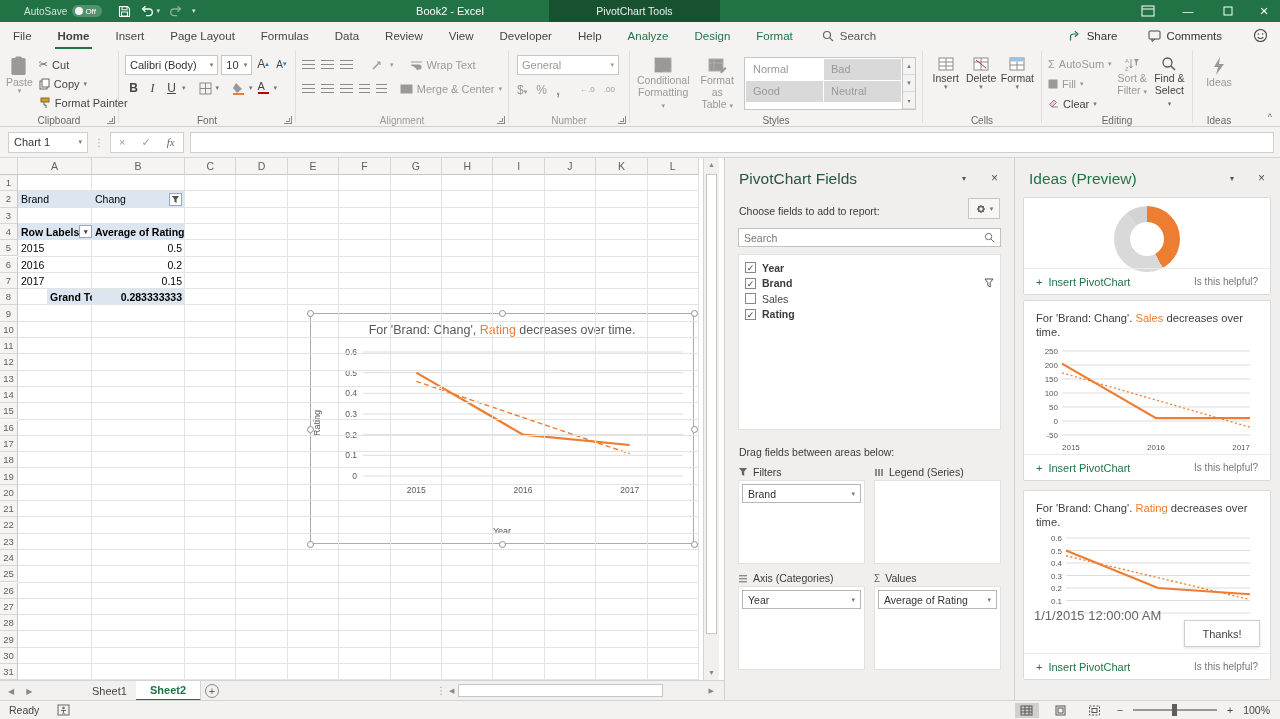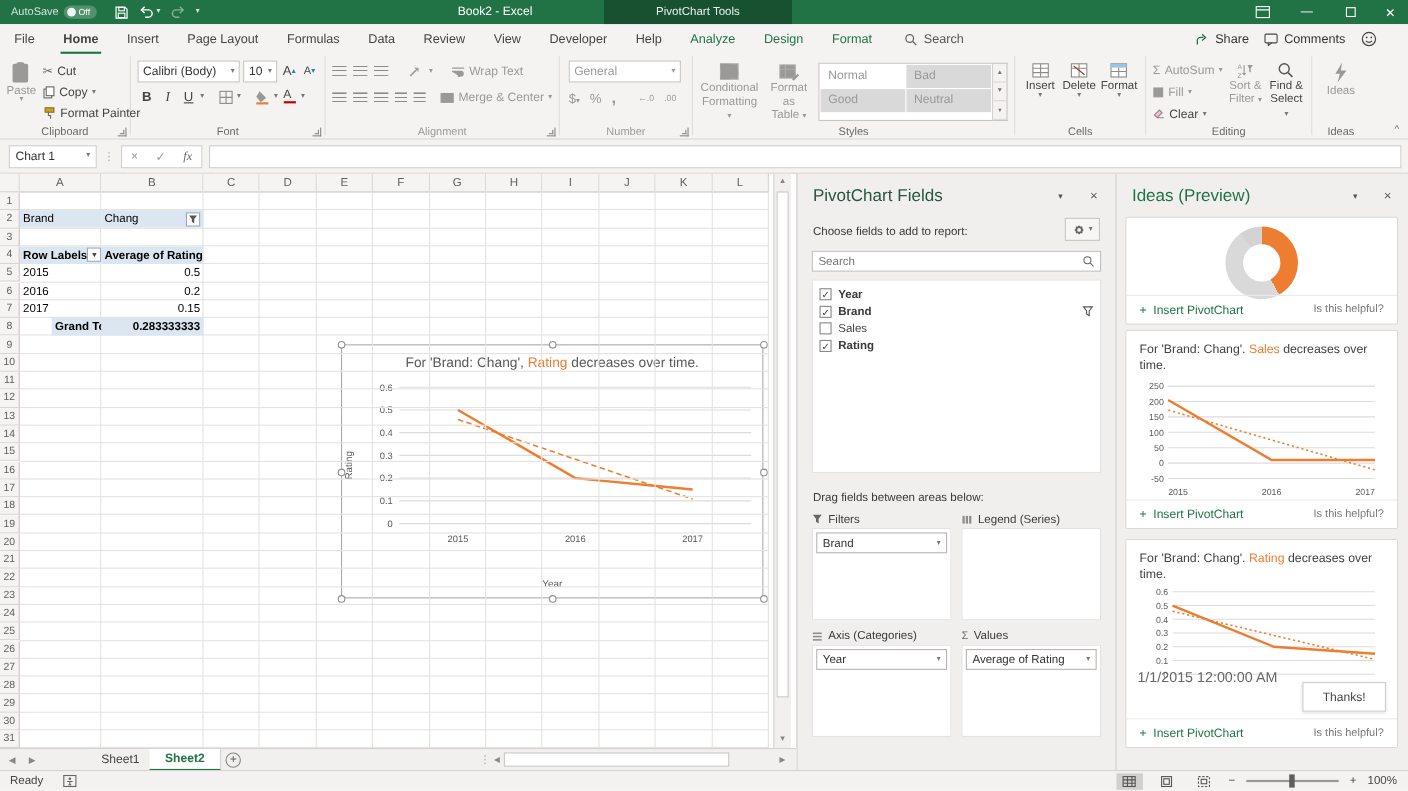"AutoSave" .tb-left { padding-left: 10px -> 24px }
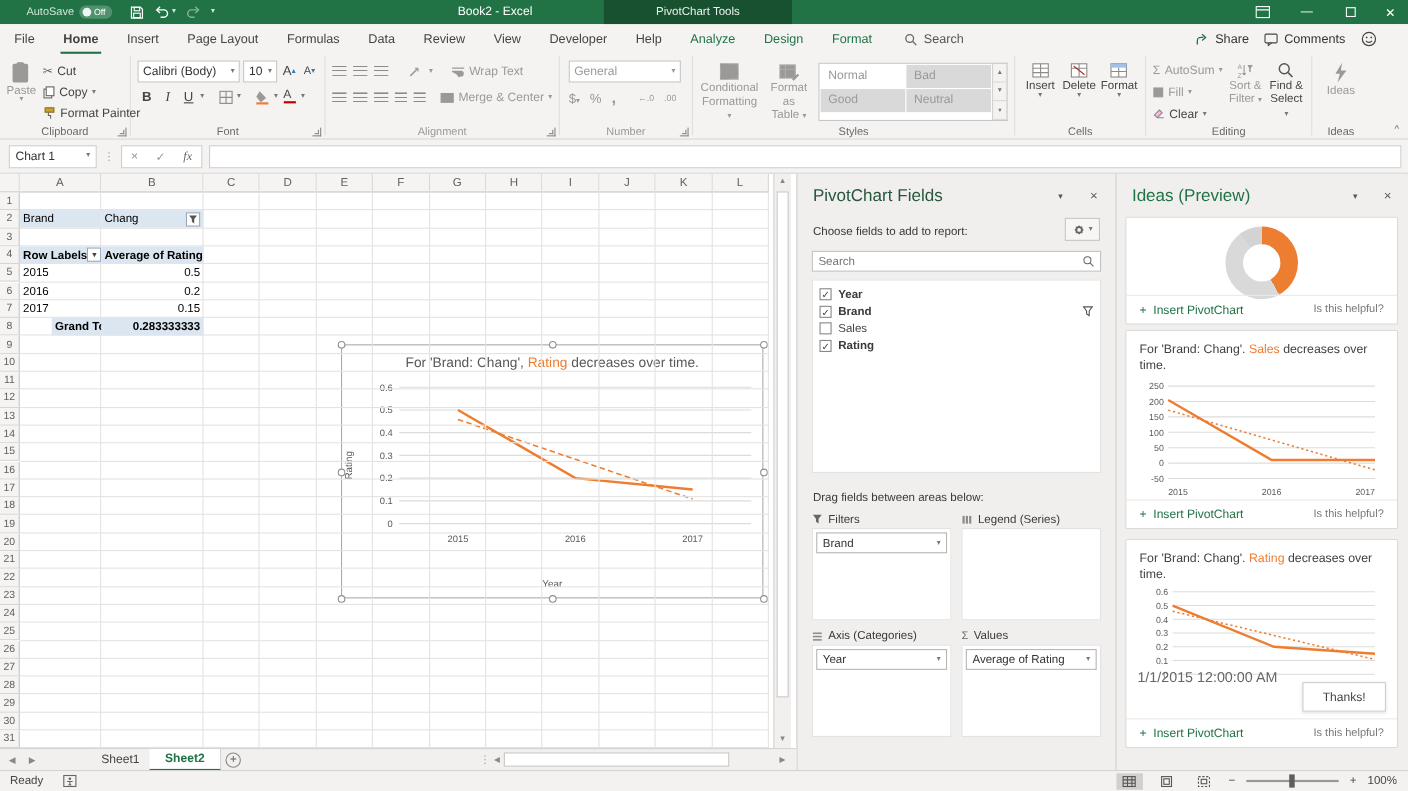"Share" #tabrow-right { gap: 14px -> 31px; padding-right: 28px -> 12px }
